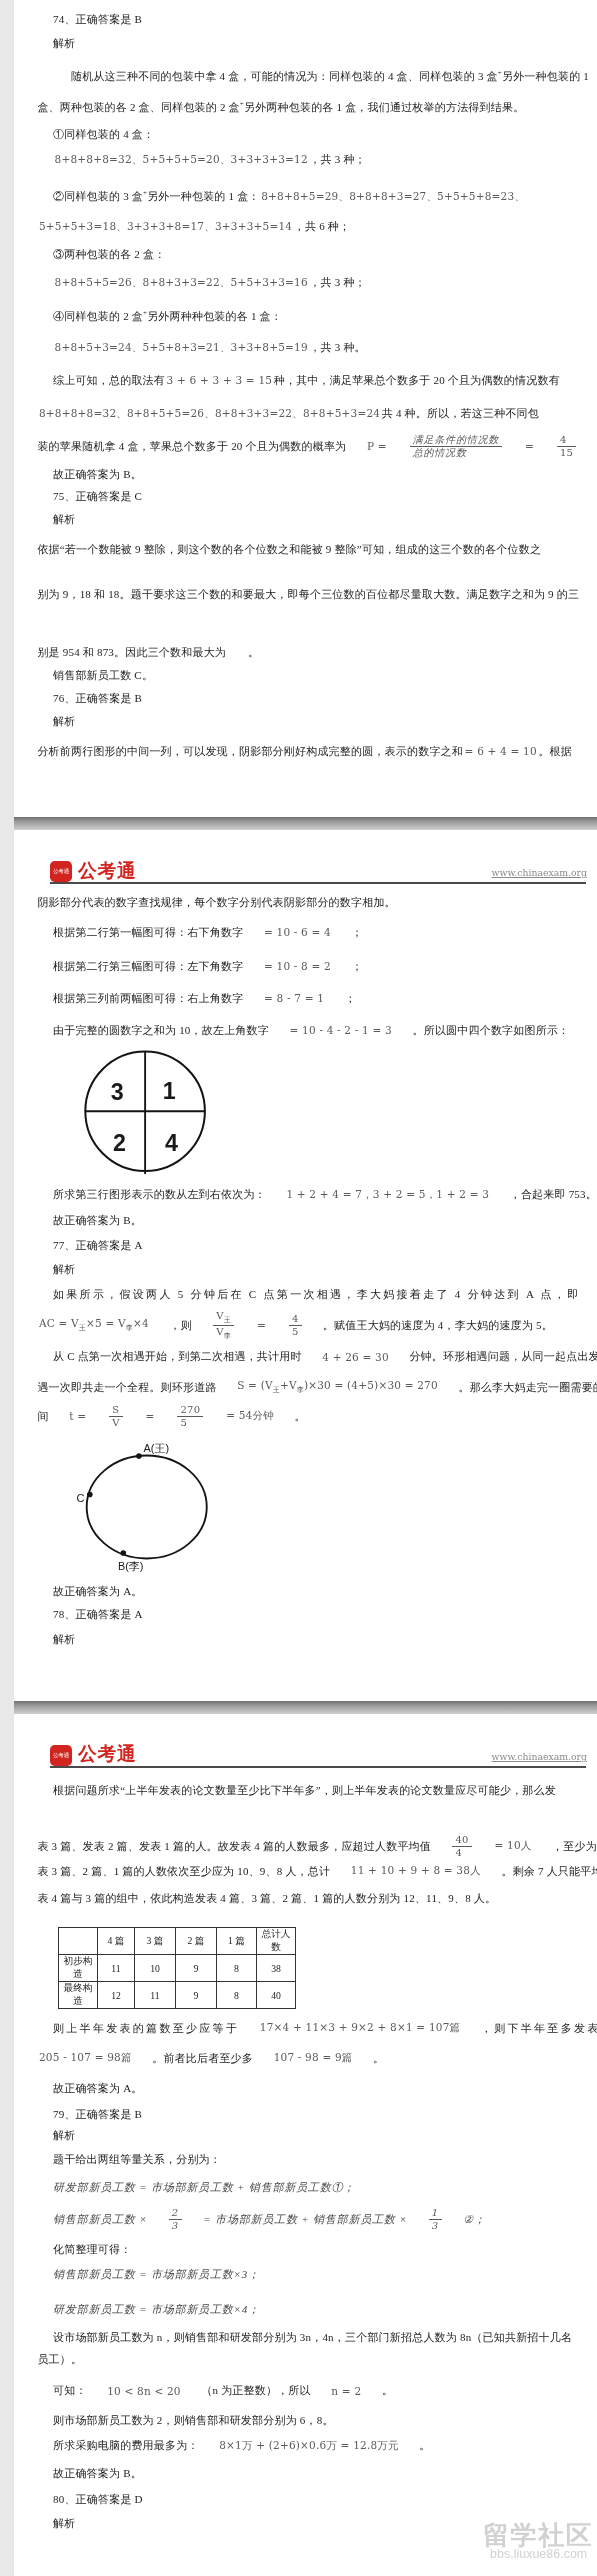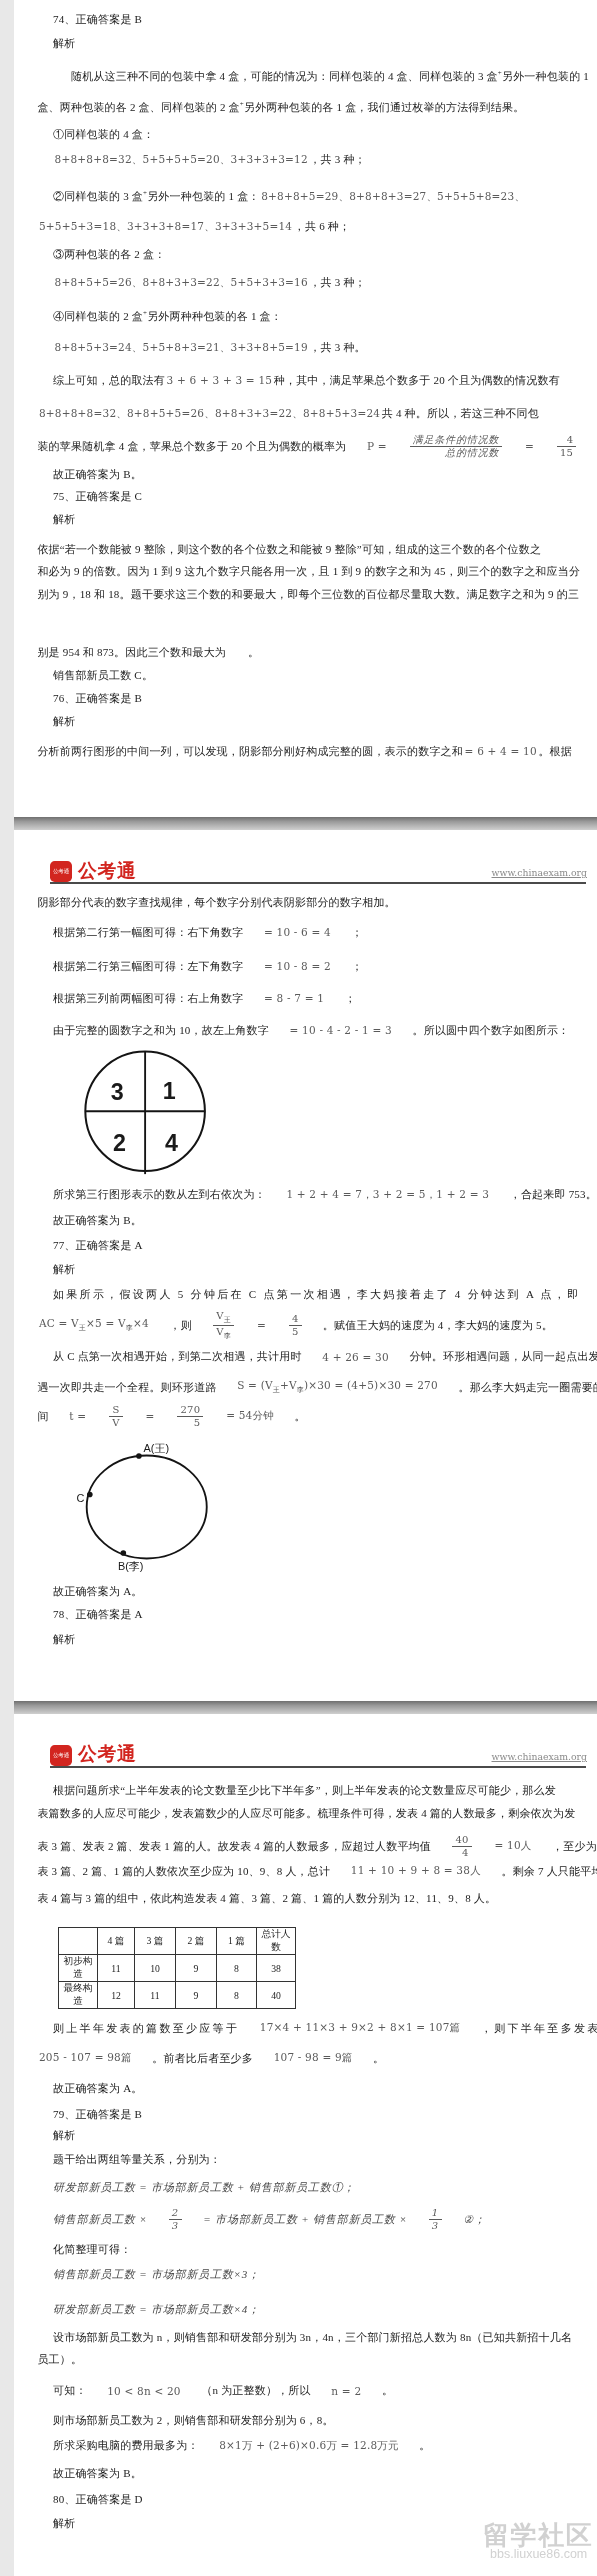"满足条件的情况数" .frac { text-align: right -> left }
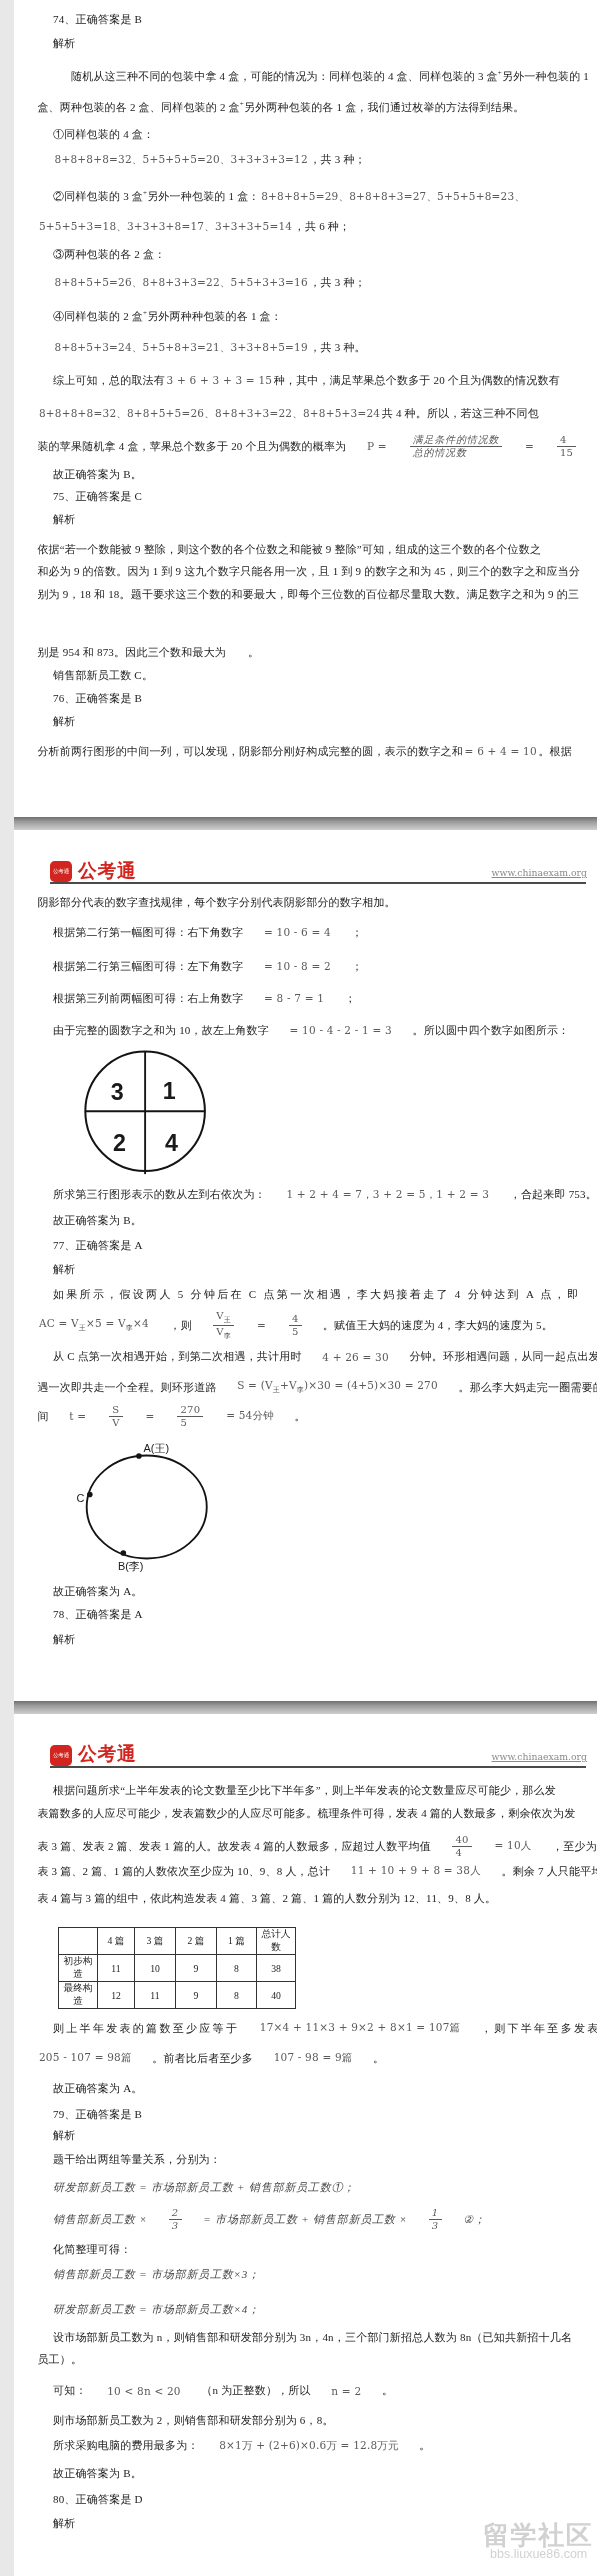"和必为 9 的倍数。因为 1 到" div.ln { html: <div>和必为 9 的倍数。因为 1 到 9 这九个数字只能各用一次，且 1 到 9 的数字之和为 45，则三个的数字之和应当分</div> -> none }
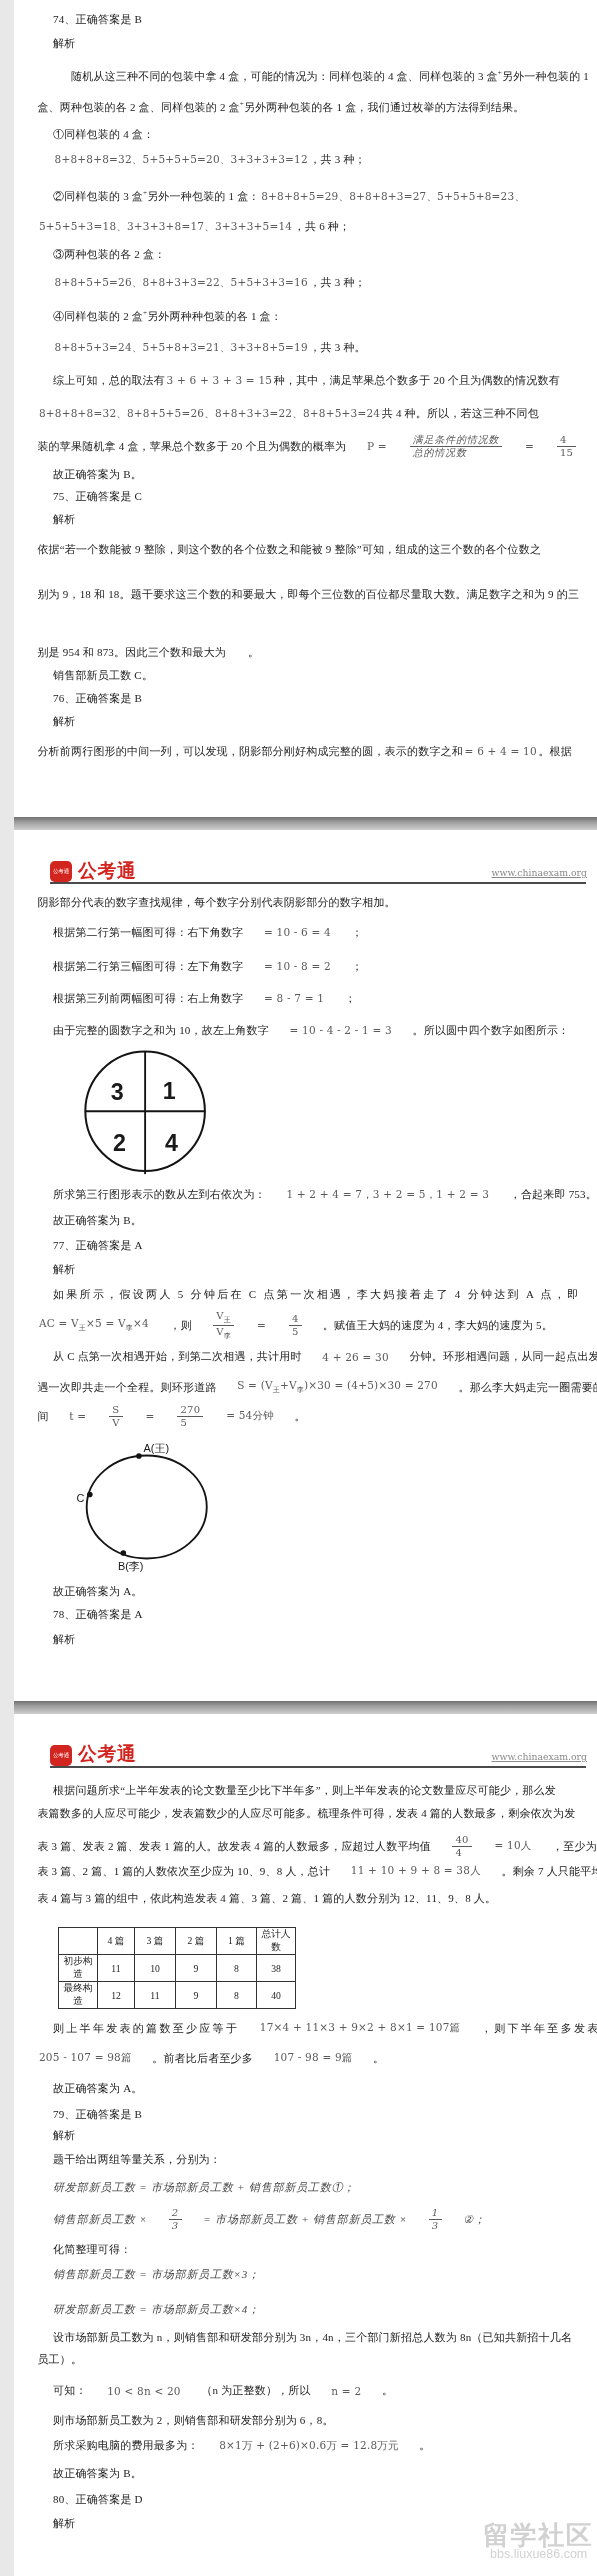"表篇数多的人应尽可能少，发表篇数少的人应尽可能多。梳理条件可得，发表 4" div.ln { html: <div>表篇数多的人应尽可能少，发表篇数少的人应尽可能多。梳理条件可得，发表 4 篇的人数最多，剩余依次为发</div> -> none }
